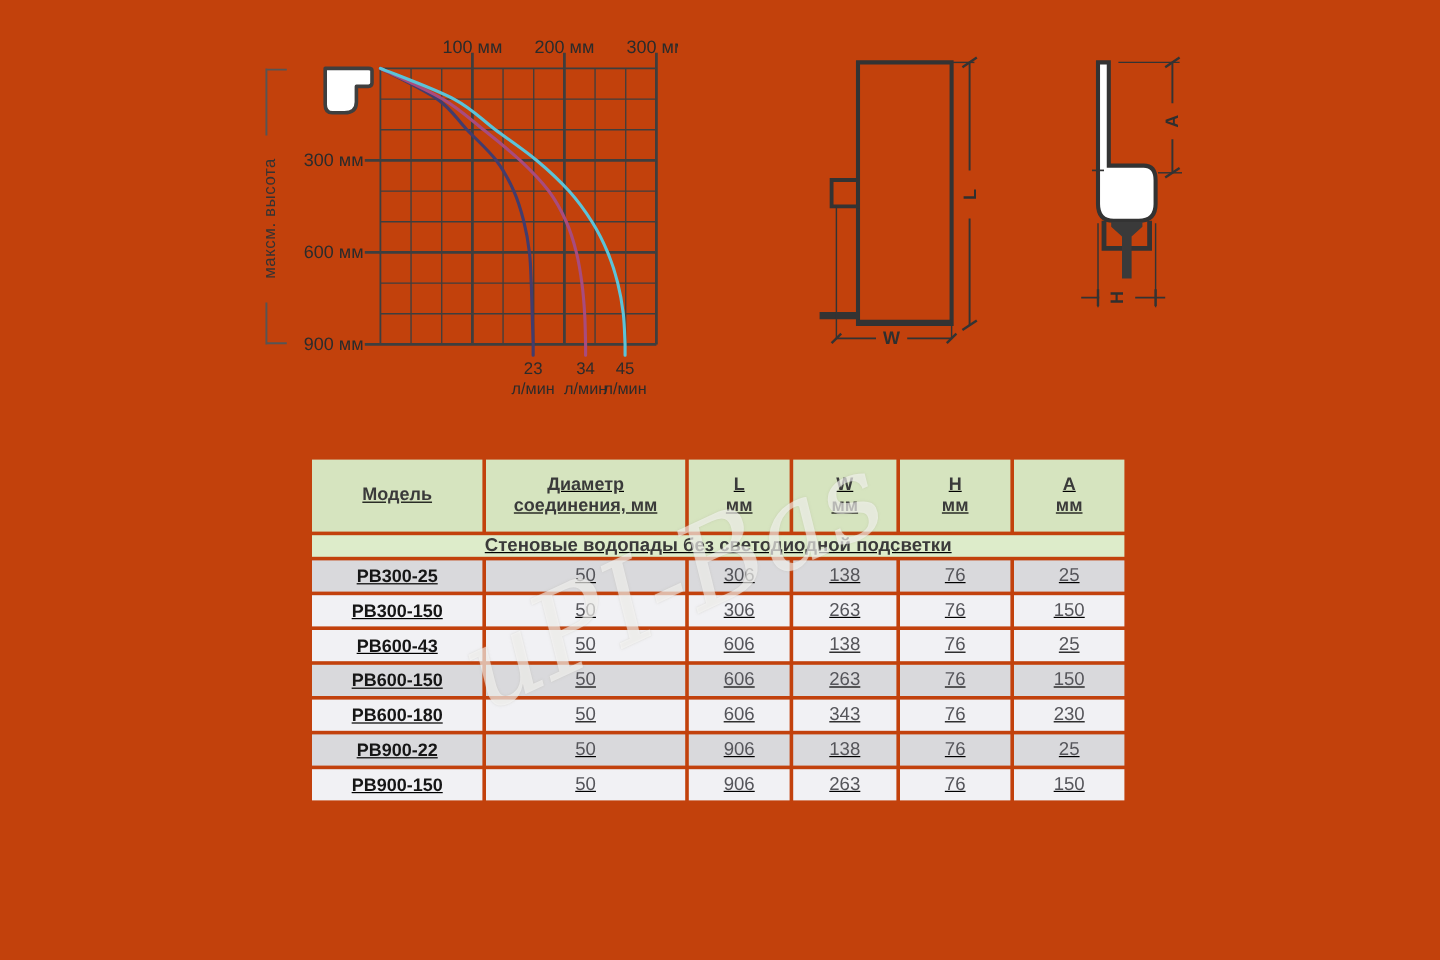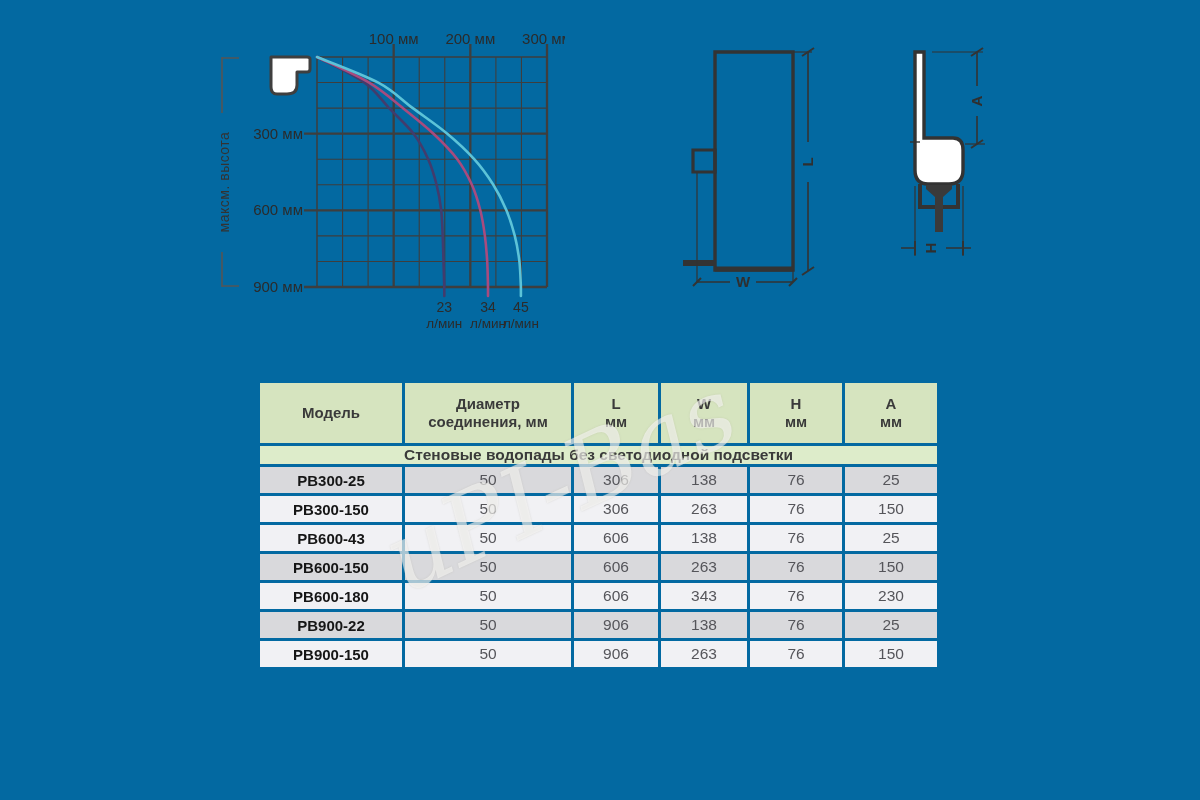"100 мм" .stage { background: #0369a1 -> #c2410c }
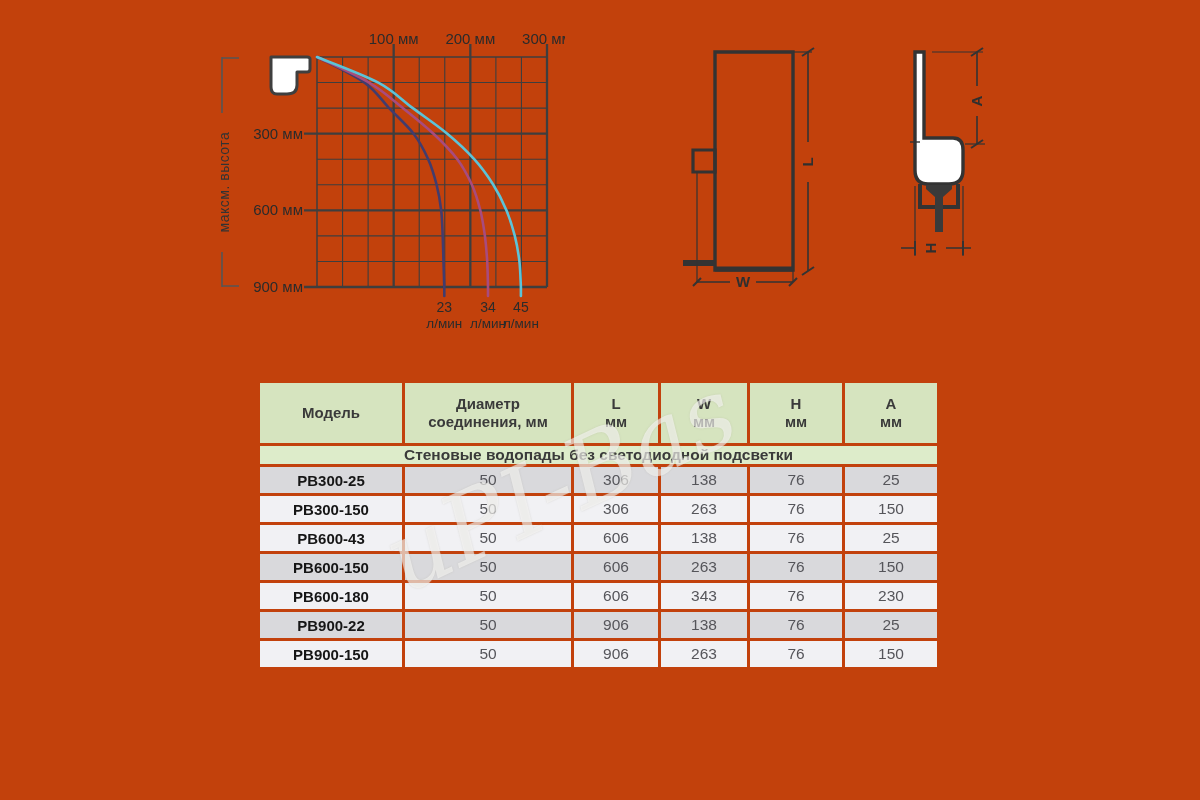"Модель" .table-wrap { text-decoration: none -> underline }
